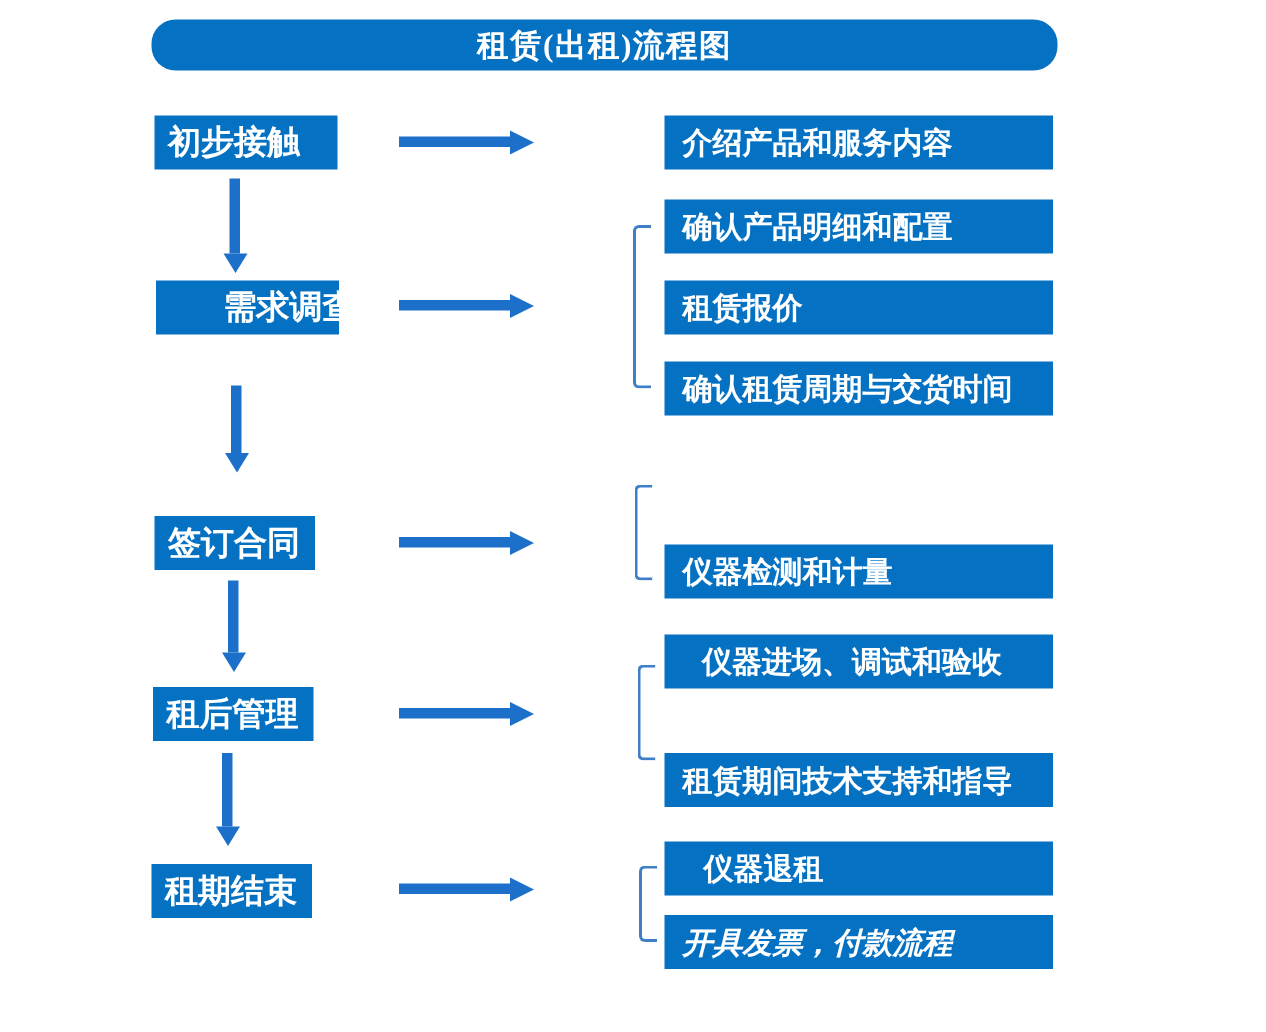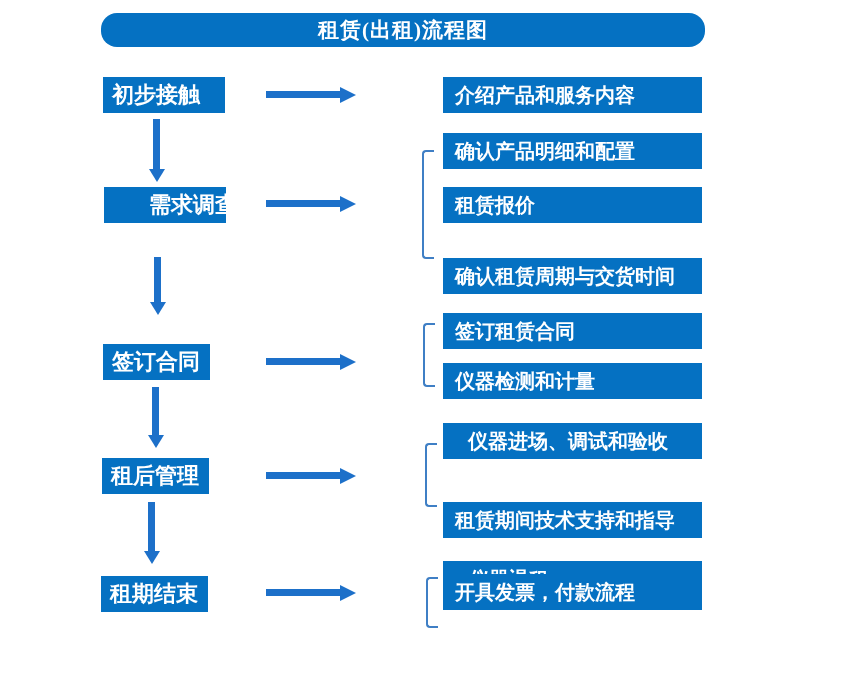"确认租赁周期与交货时间" div.bluebox { margin-top: 17px -> none }
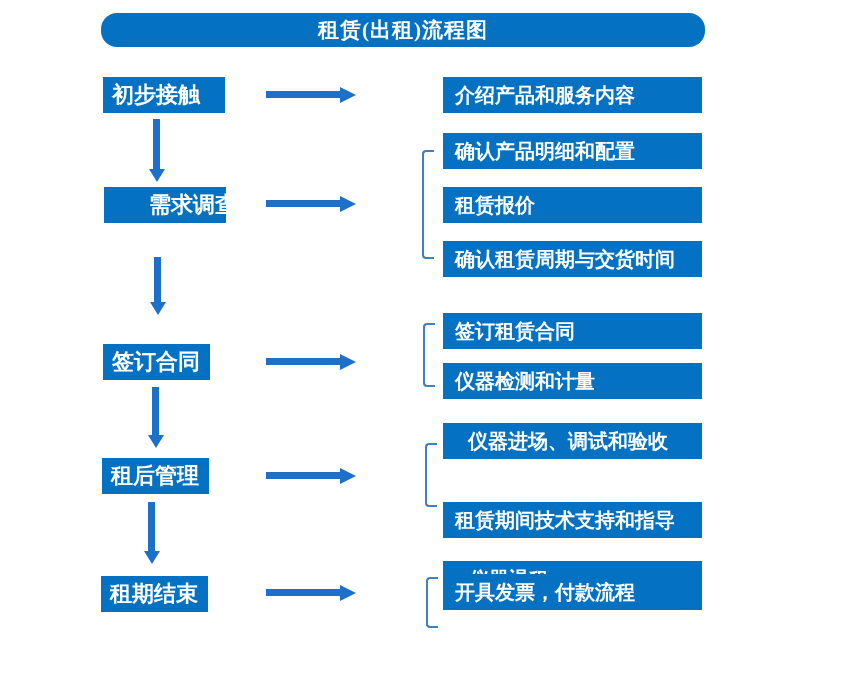"签订租赁合同" div.bluebox { html: <div>签订租赁合同</div> -> none }
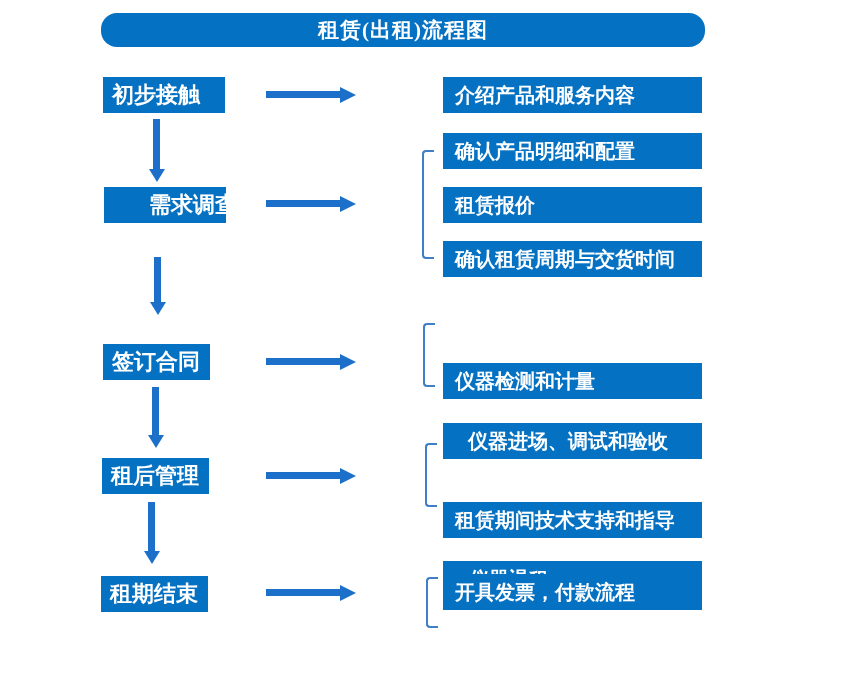"开具发票，付款流程" div.bluebox { font-style: none -> italic; top: 574px -> 610px }
